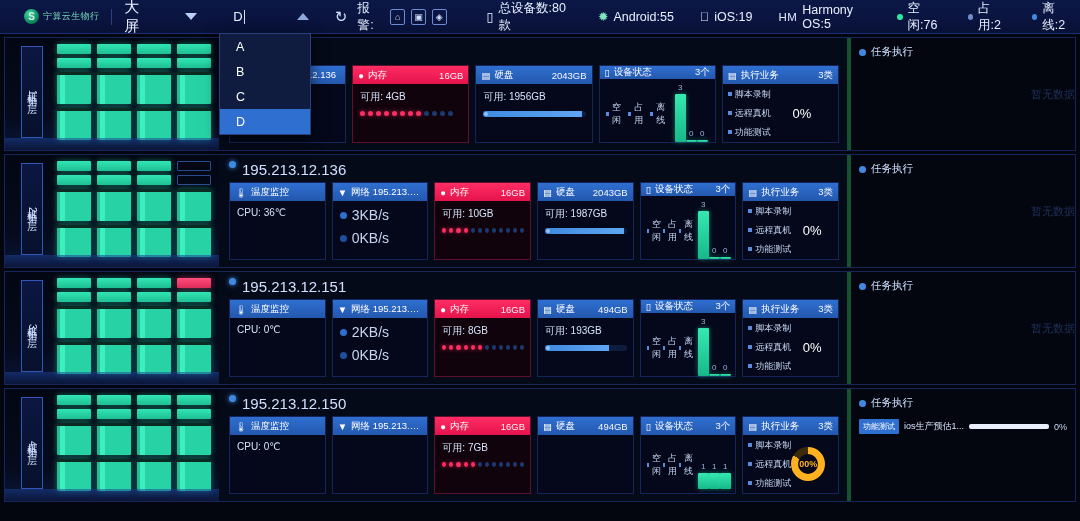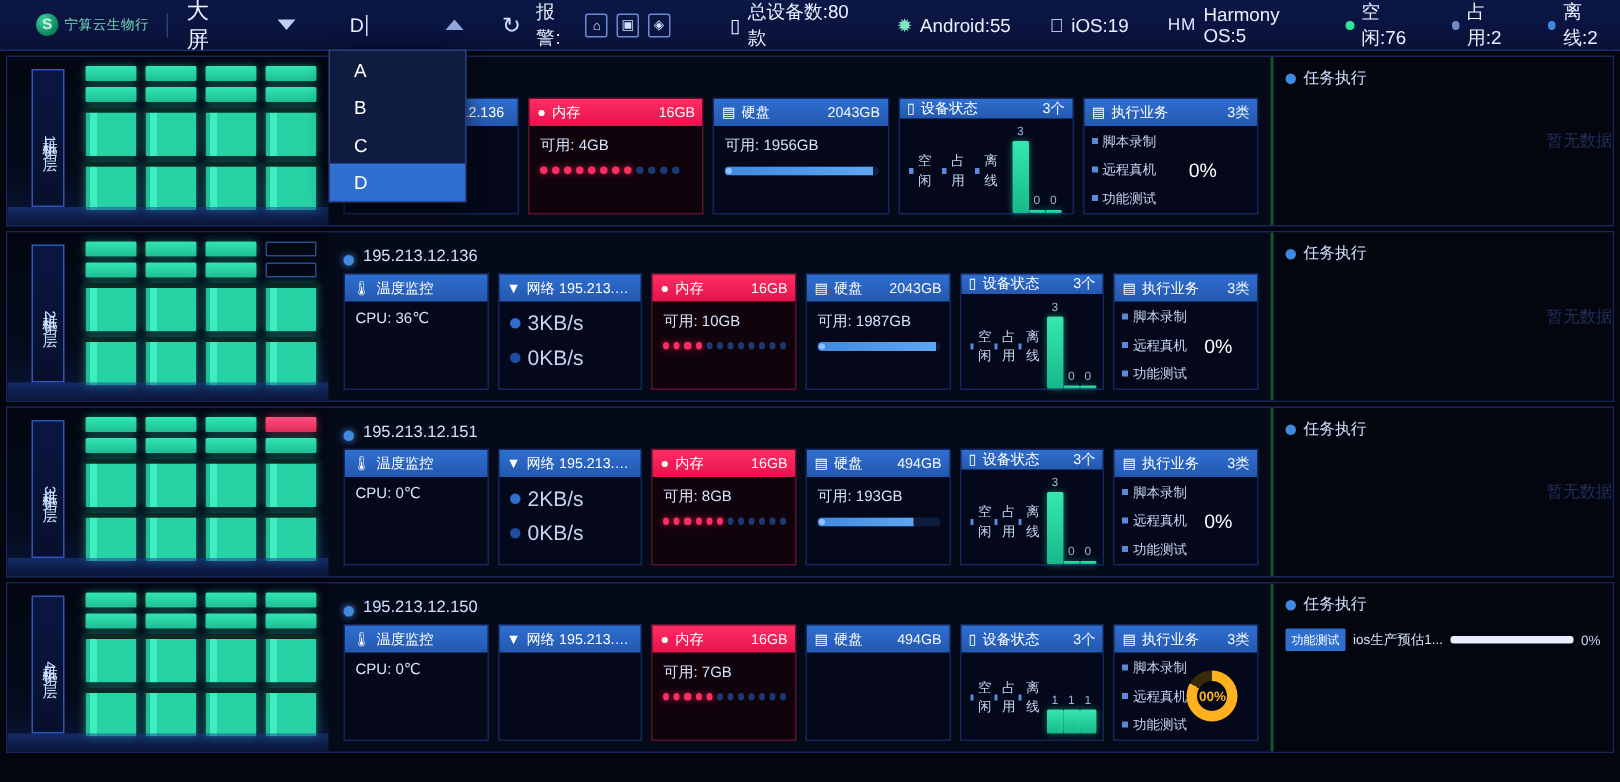"任务执行" .rightpanel { border-left: 2px solid #14532d -> 4px solid #14532d }
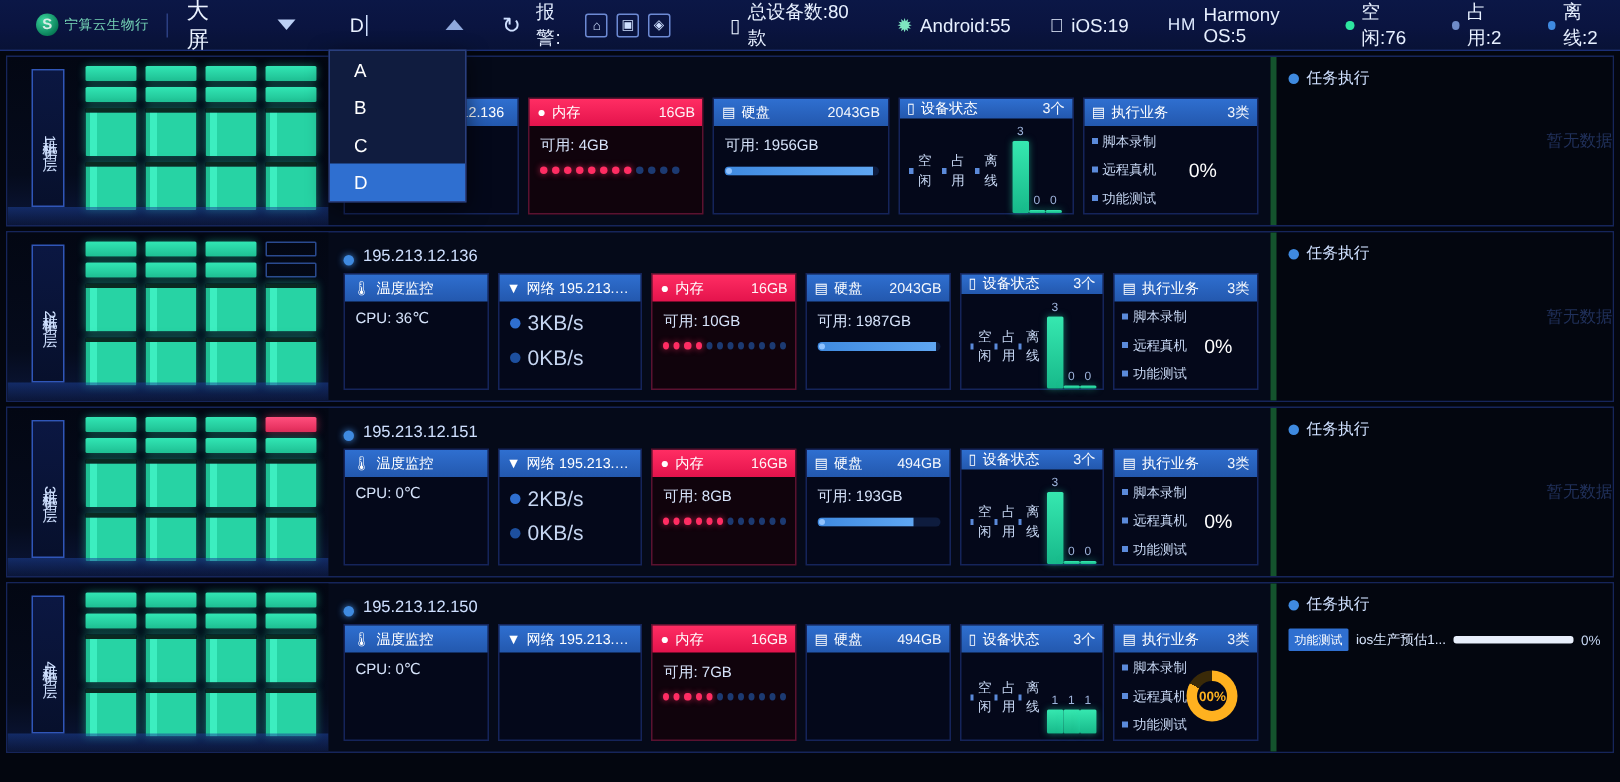"195.213.12.136" .mid-ip { align-items: flex-end -> flex-start; font-size: 11px -> 15px }
